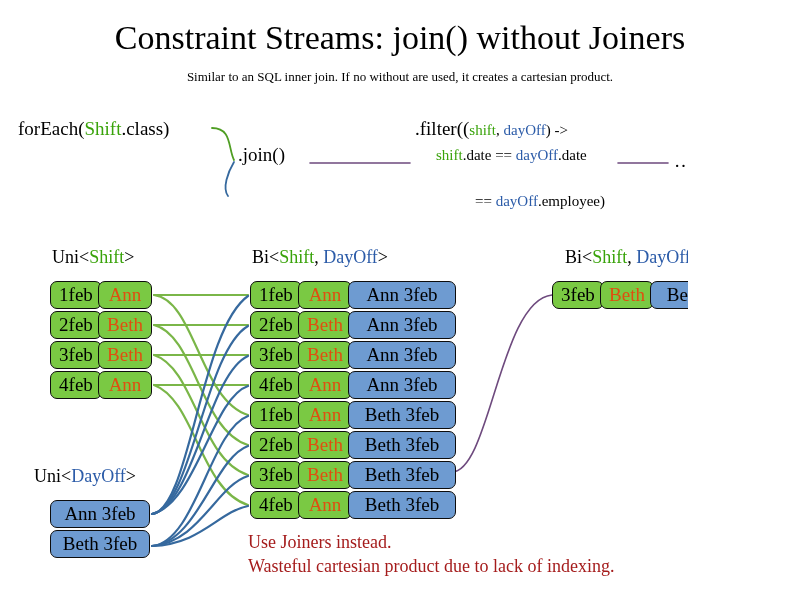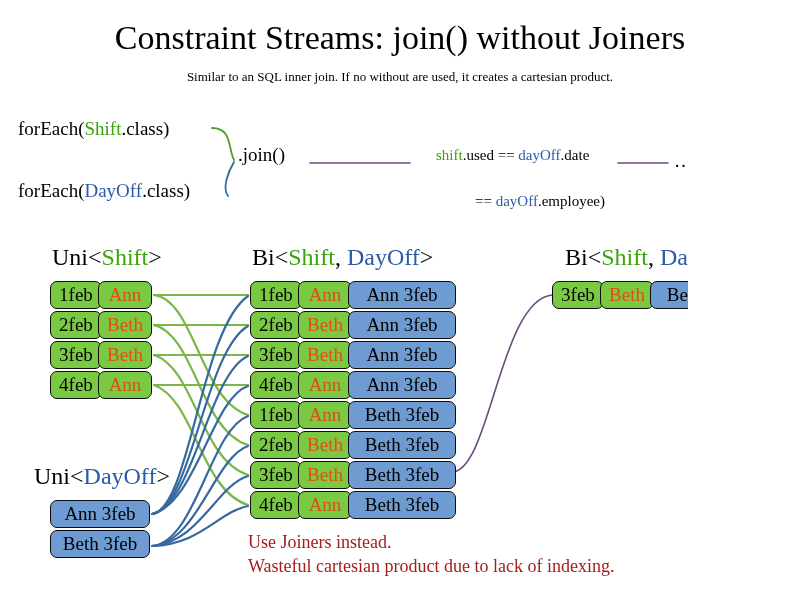".filter((shift, dayOff) ->" div.abs { html: none -> <div><span>.filter((</span><span>shift</span><span>, </span><span>dayOff</span><span>) -&gt;</span></div> }
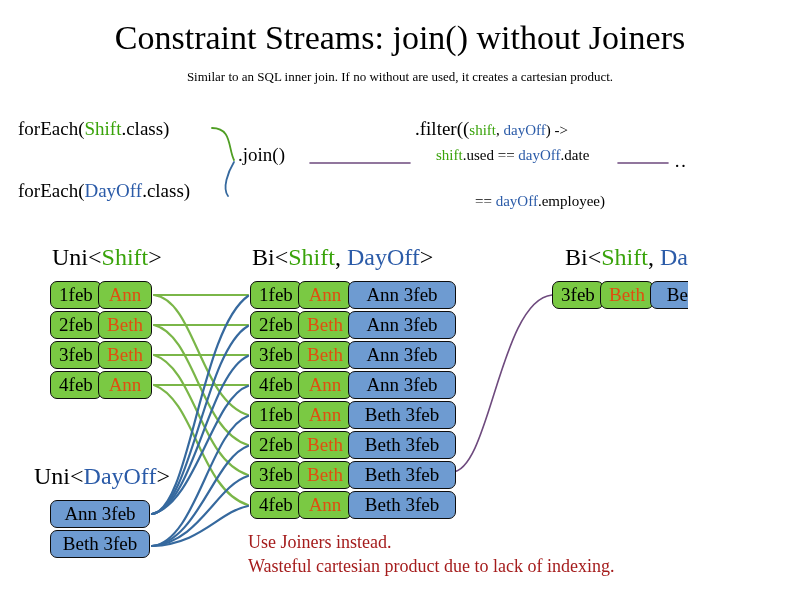".used ==" span { text: .used -> .date }
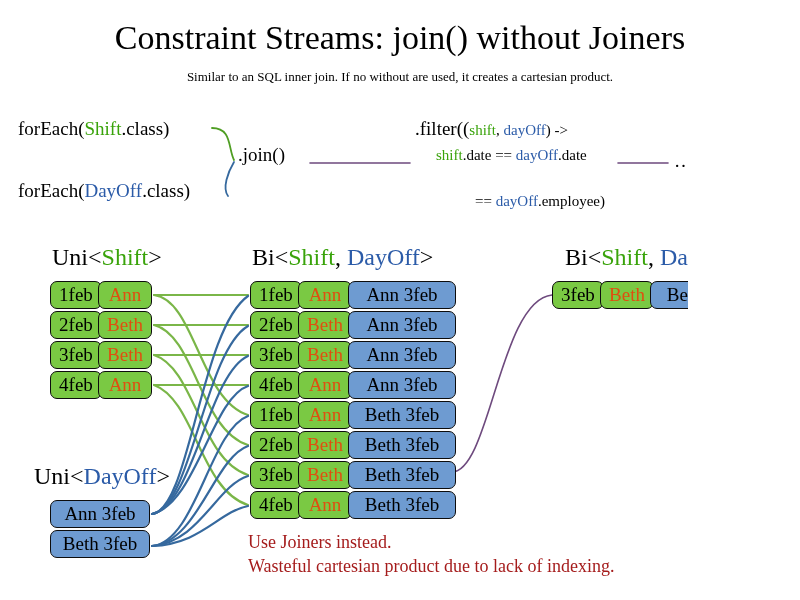"forEach(DayOff.class)" div.abs { html: <div><span>forEach(</span><span>DayOff</span><span>.class)</span></div> -> none }
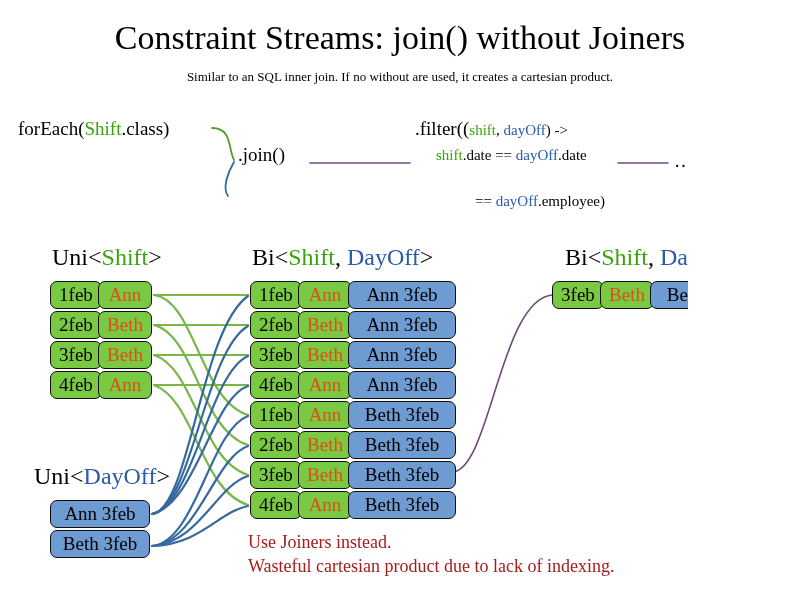"Uni<Shift>" .stream-title { font-size: 24px -> 18px }
